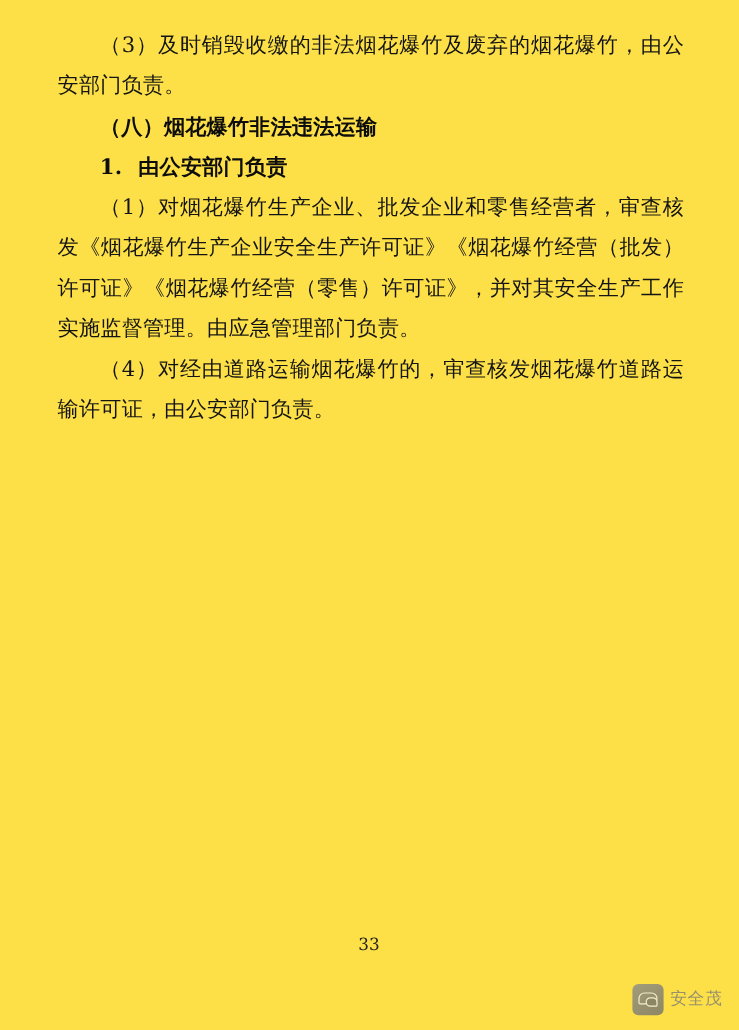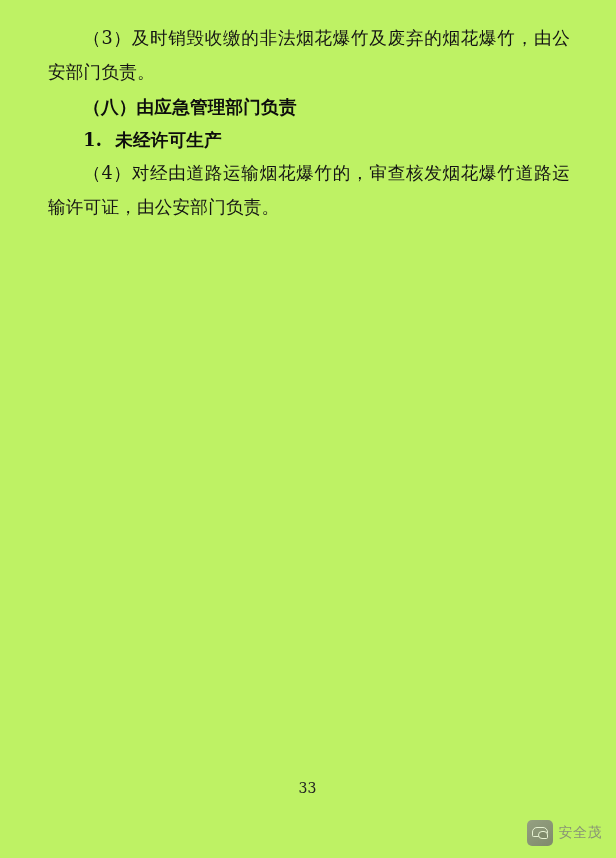"（3）及时销毁收缴的非法烟花爆竹及废弃的烟花爆竹，由公安部门负责。" #page { background: #bef264 -> #fde047 }
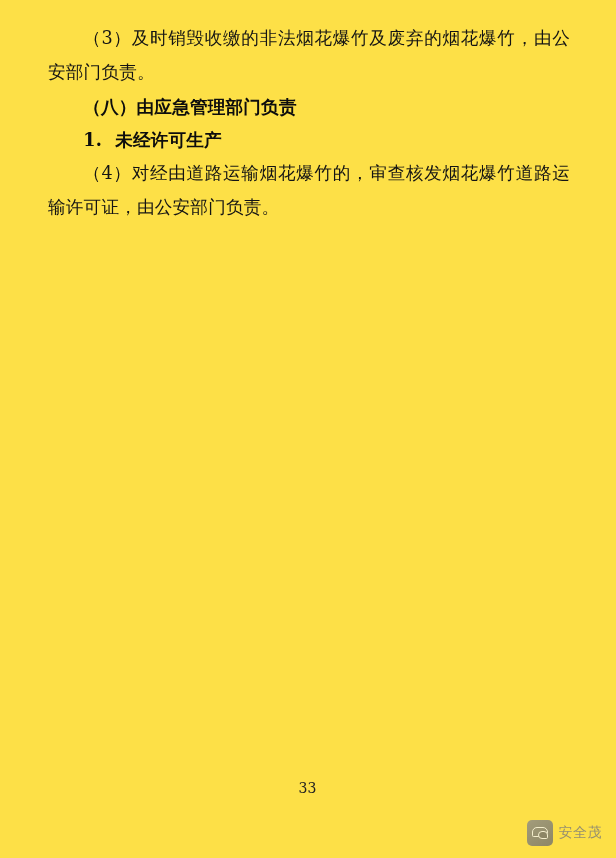"（八）由应急管理部门负责" p.heading { text: 由应急管理部门负责 -> 烟花爆竹非法违法运输 }
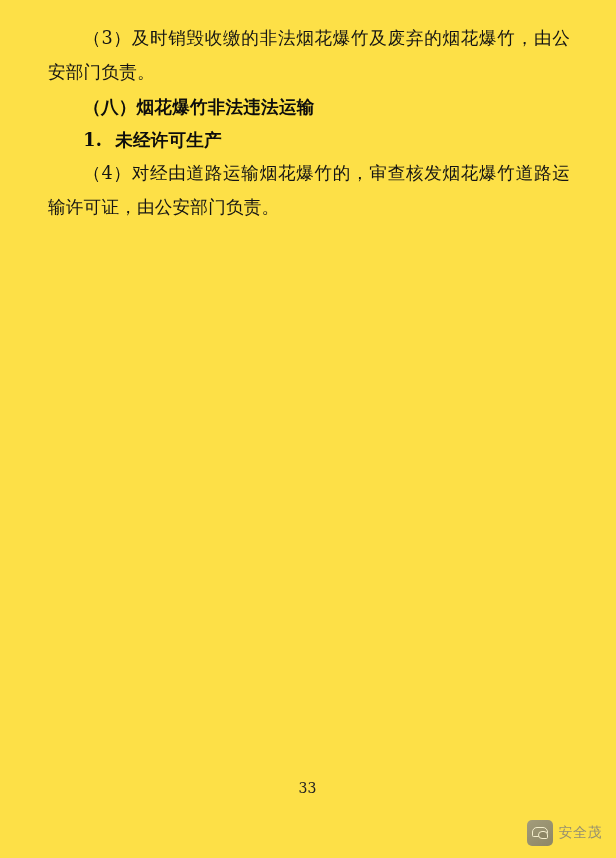"未经许可生产" span { text: 未经许可生产 -> 由公安部门负责 }
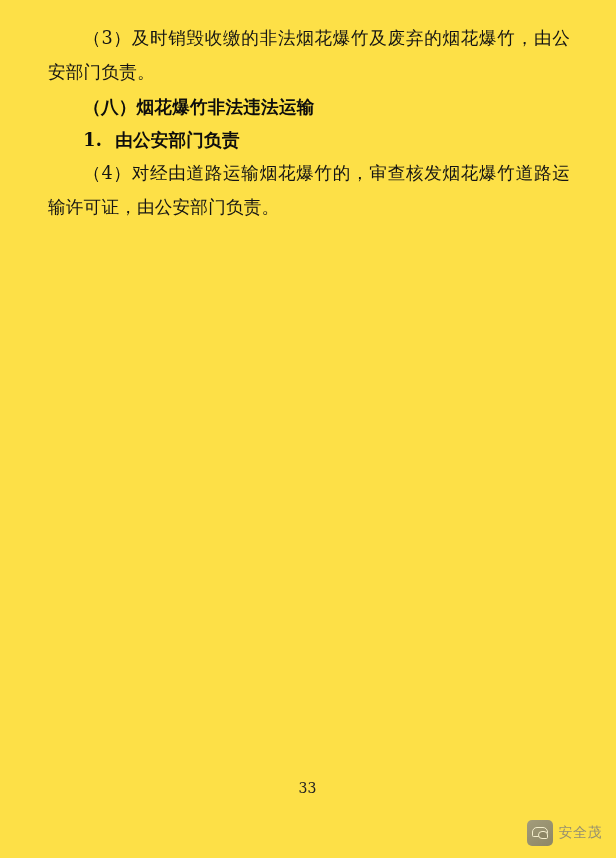"（1）对烟花爆竹生产企业、批发企业和零售经营者，审查核发《烟花爆竹生产企业安全生" p.para { html: none -> <p>（1）对烟花爆竹生产企业、批发企业和零售经营者，审查核发《烟花爆竹生产企业安全生产许可证》《烟花爆竹经营（批发）许可证》《烟花爆竹经营（零售）许可证》，并对其安全生产工作实施监督管理。由应急管理部门负责。</p> }
